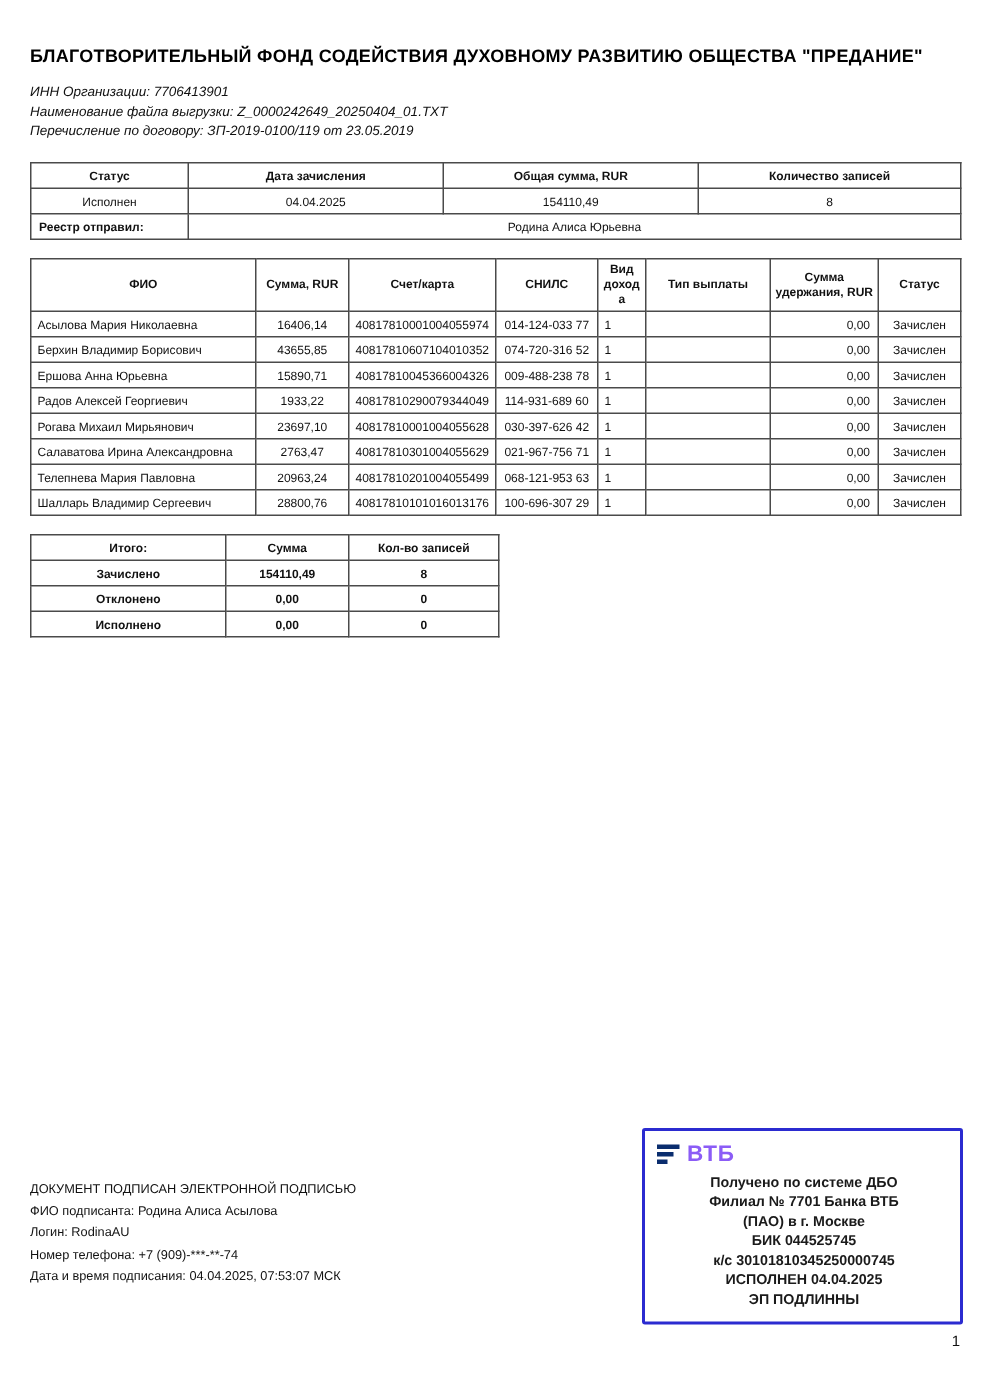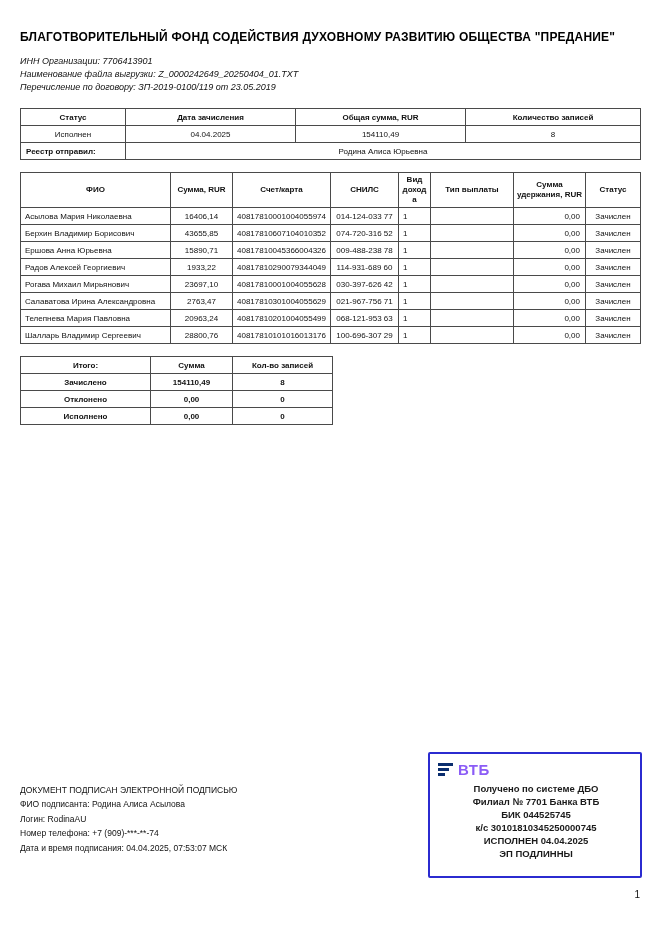"(ПАО) в г. Москве" div.stamp-line { html: none -> <div>(ПАО) в г. Москве</div> }
